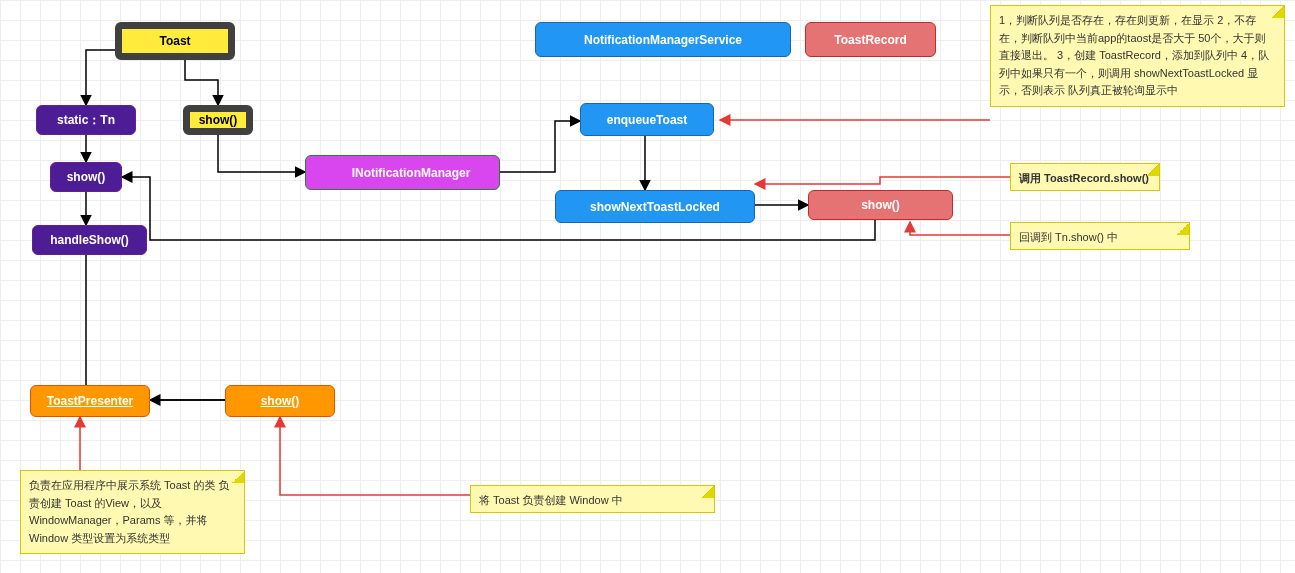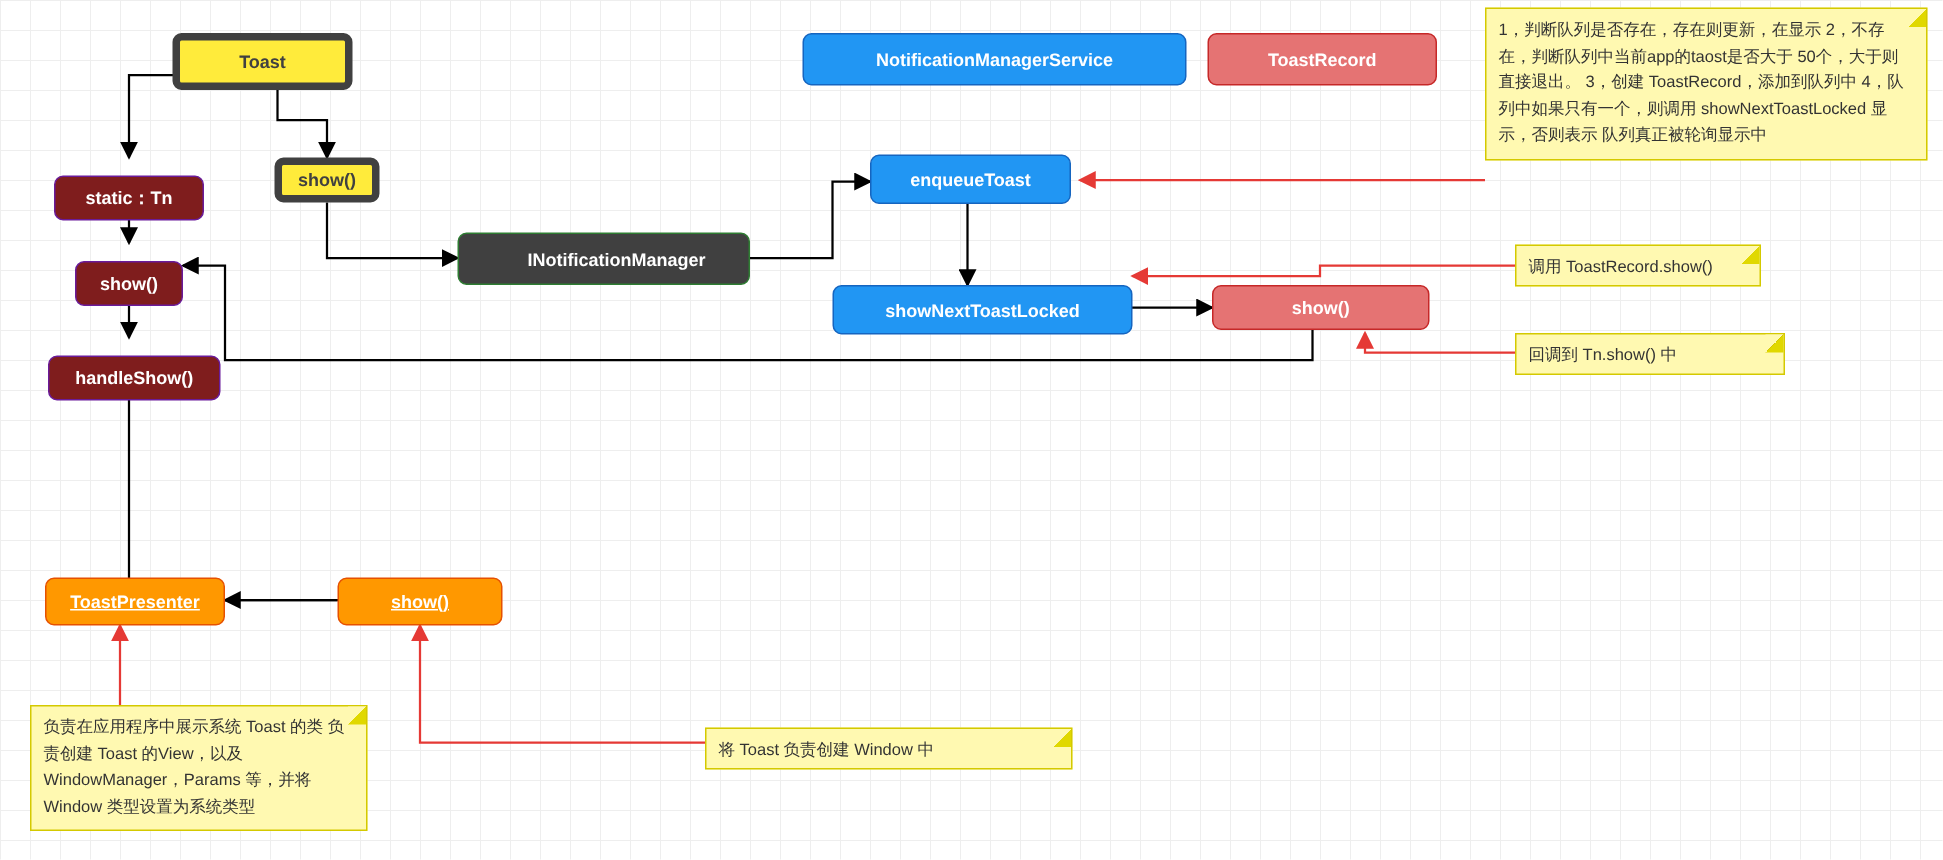"Toast" .yellow { border: 5px solid #404040 -> 7px solid #404040; color: #404040 -> #000000 }
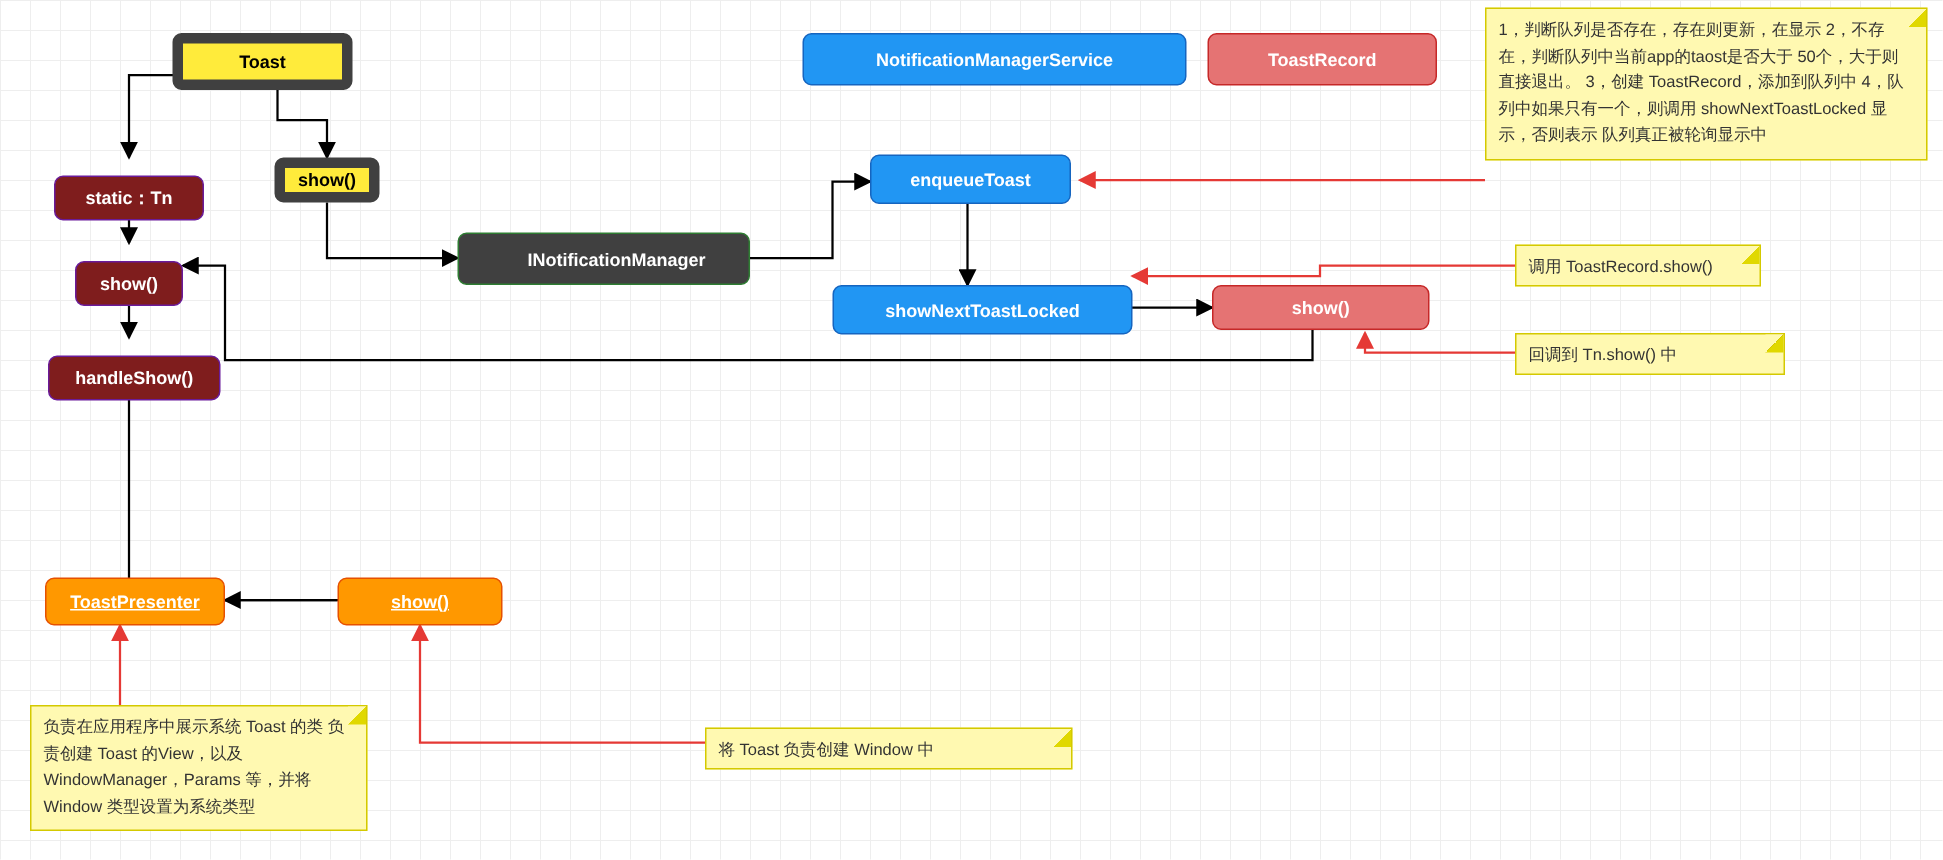"ToastRecord" div.node { width: 153px -> 131px }
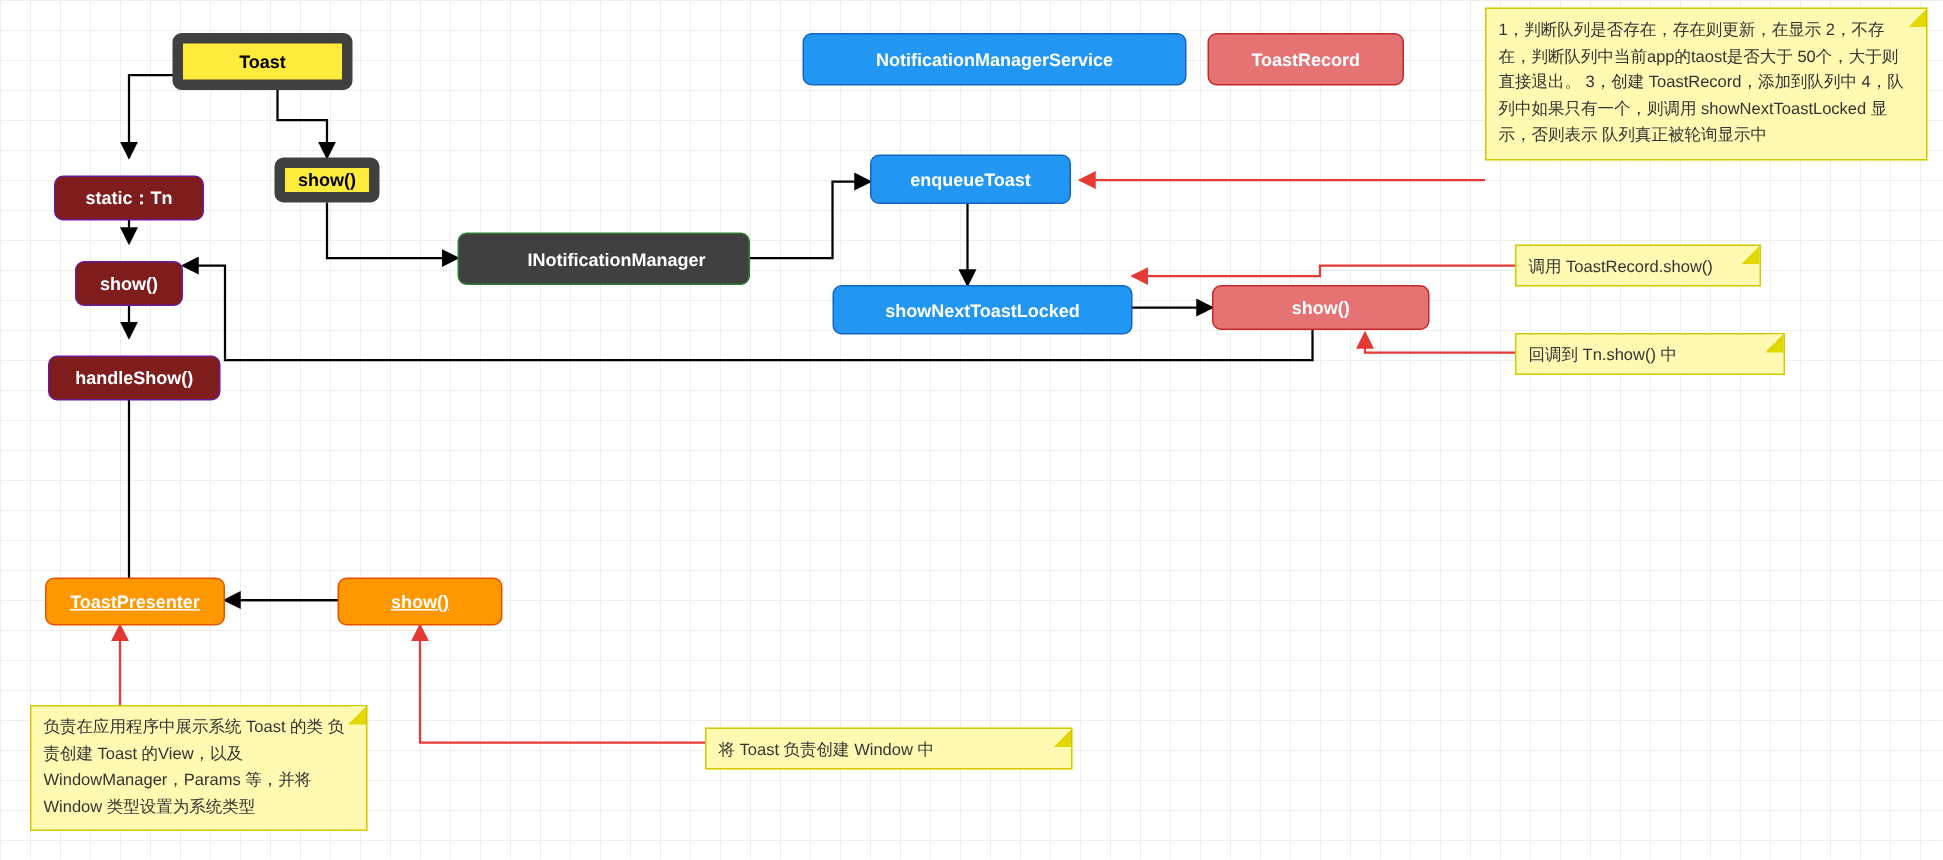"static：Tn" .purple { background: #7f1d1d -> #4c1d95; margin-top: 12px -> none }
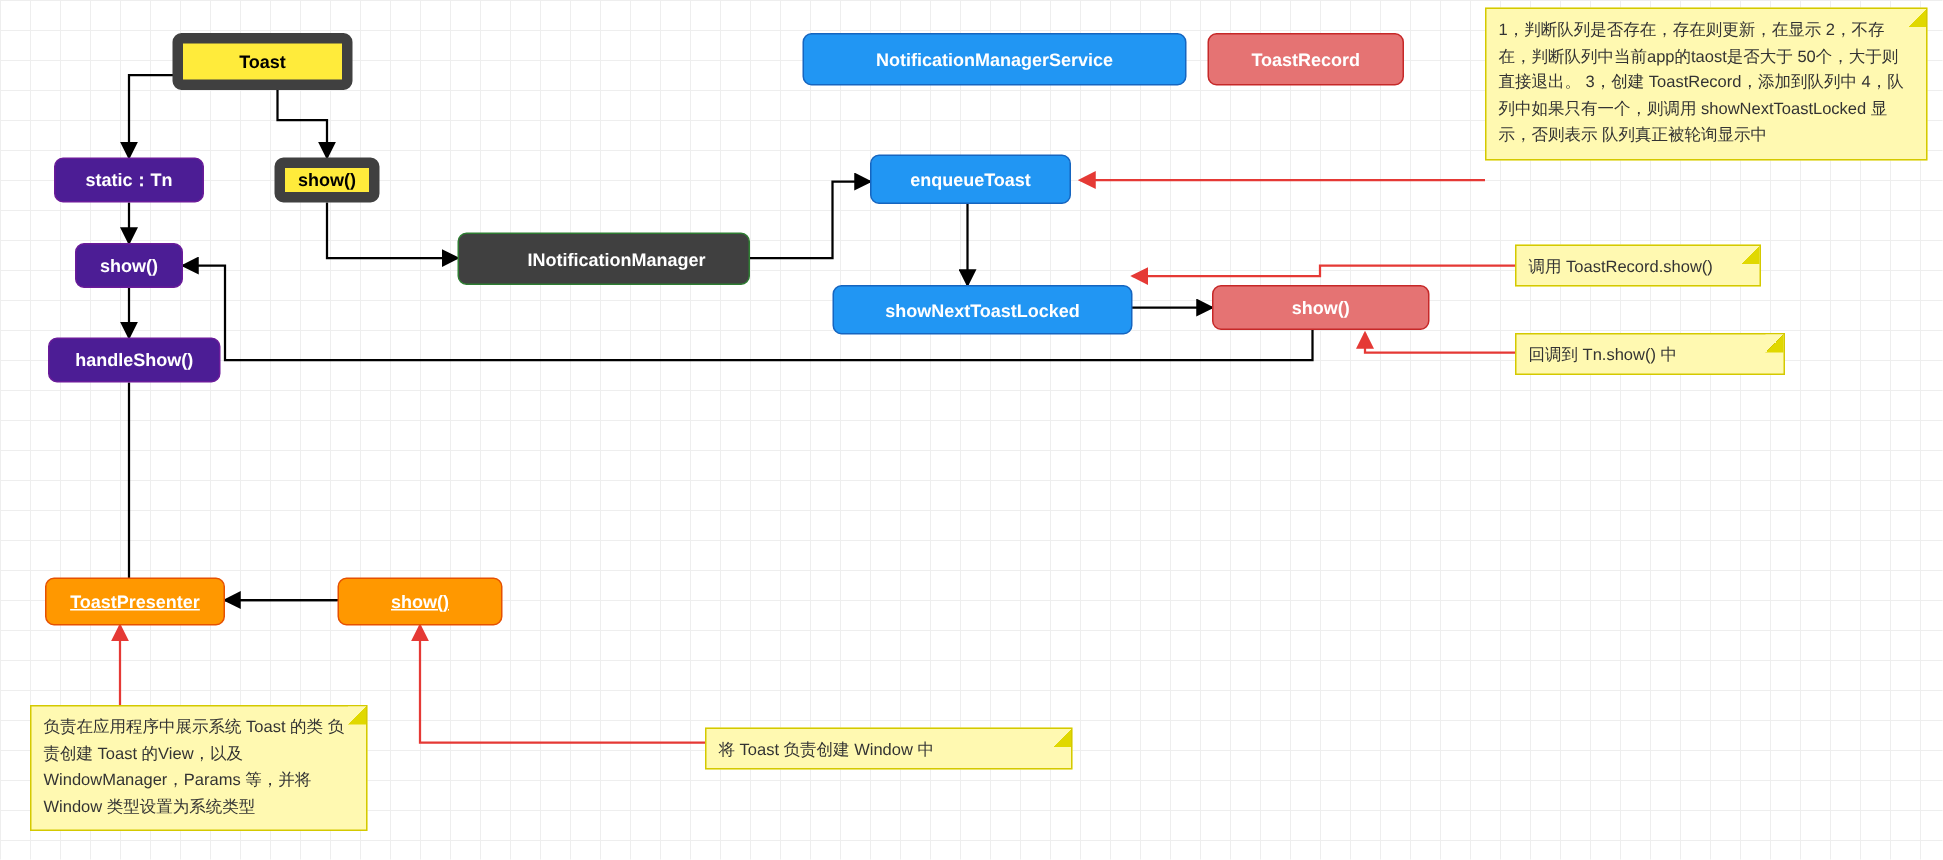"INotificationManager" .green { background: #404040 -> #d946ef }
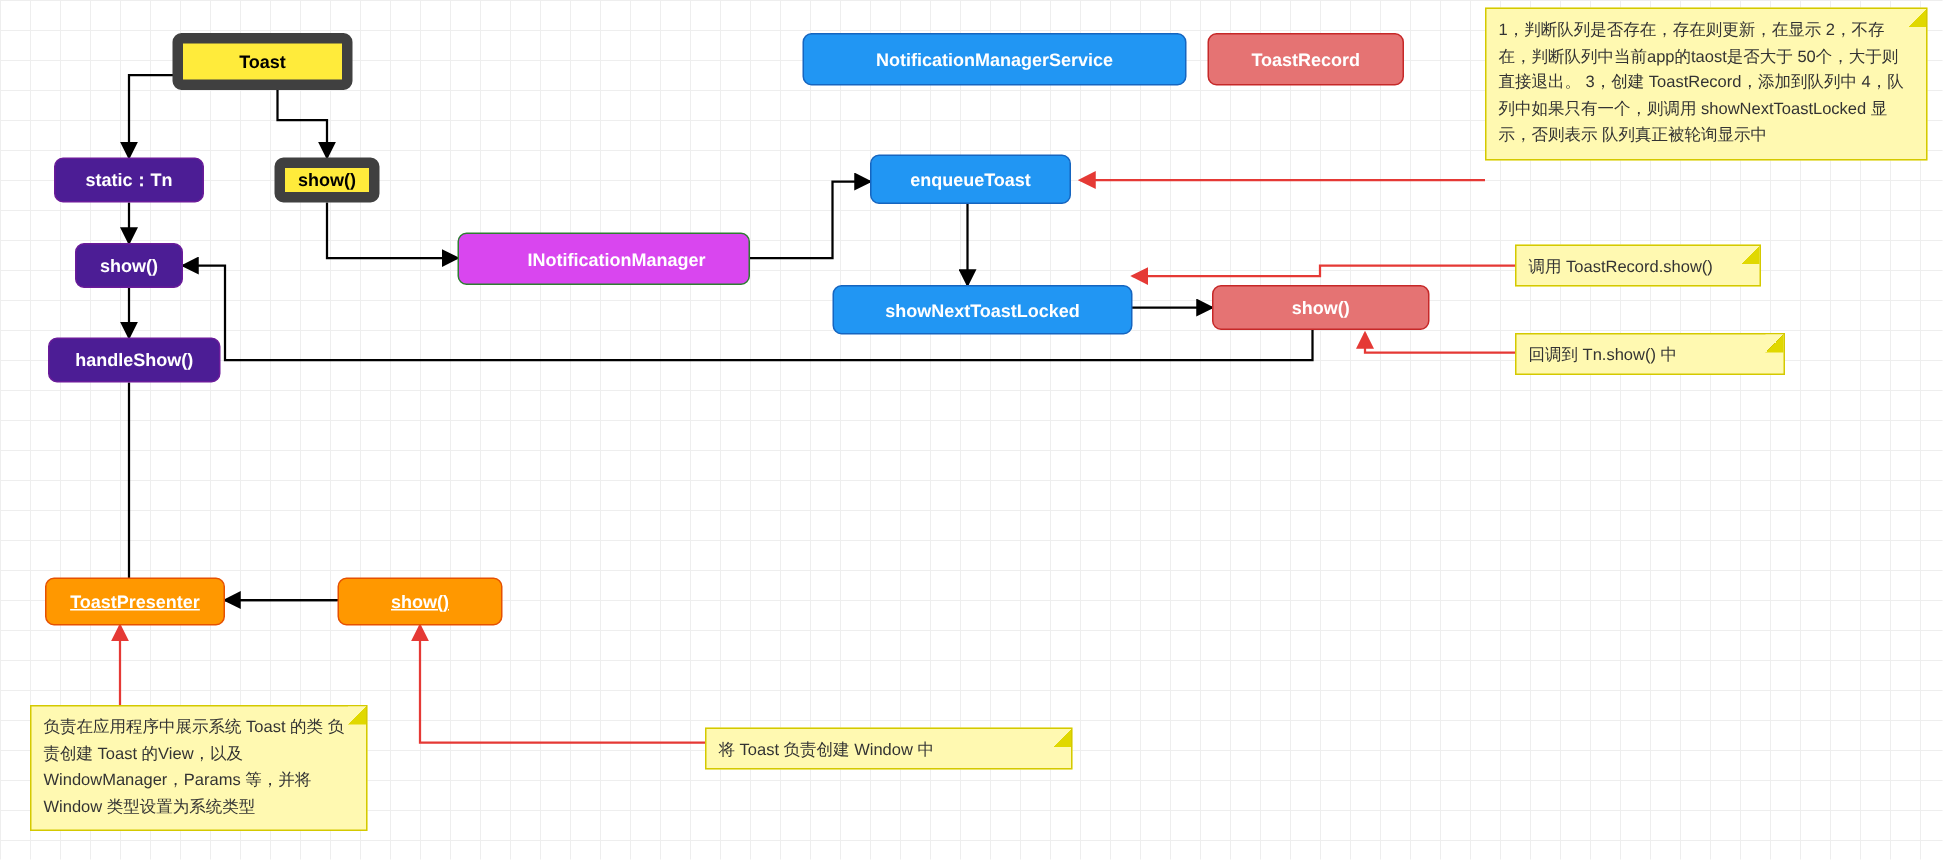"调用 ToastRecord.show()" div.note { font-weight: none -> bold; width: 164px -> 150px }
